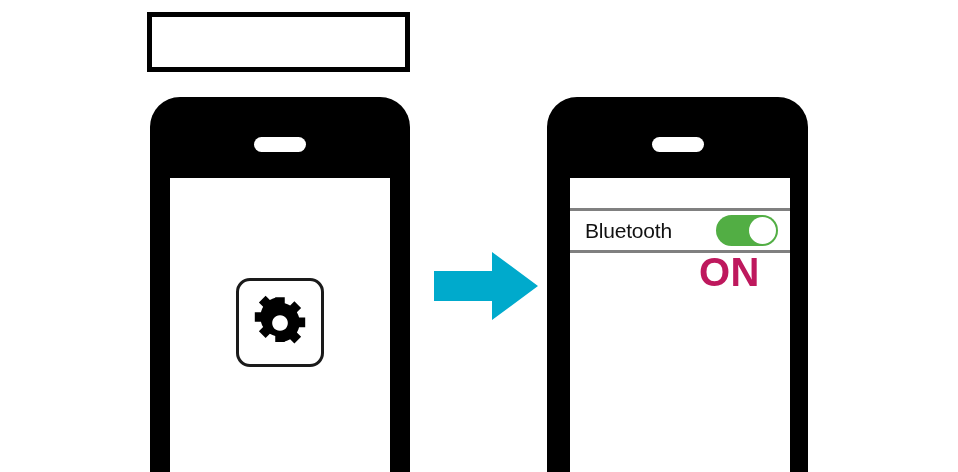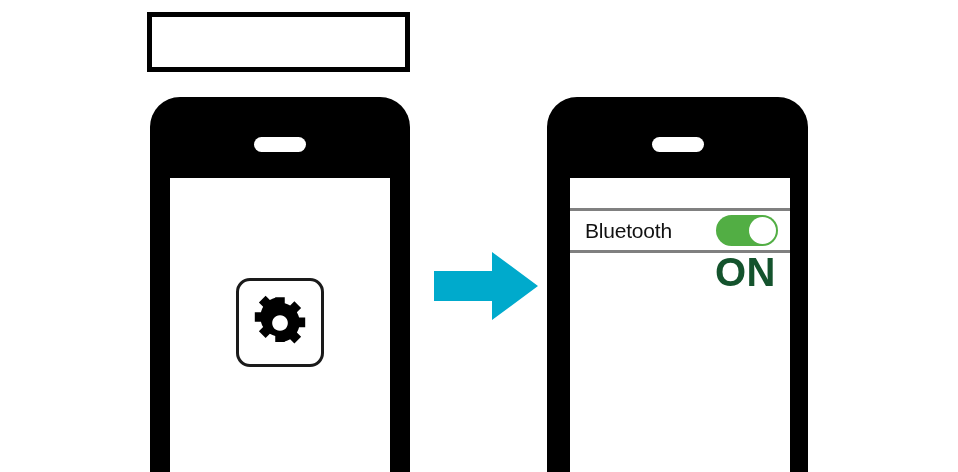"ON" .state-text { color: #14532d -> #be185d; right: 14px -> 30px }
